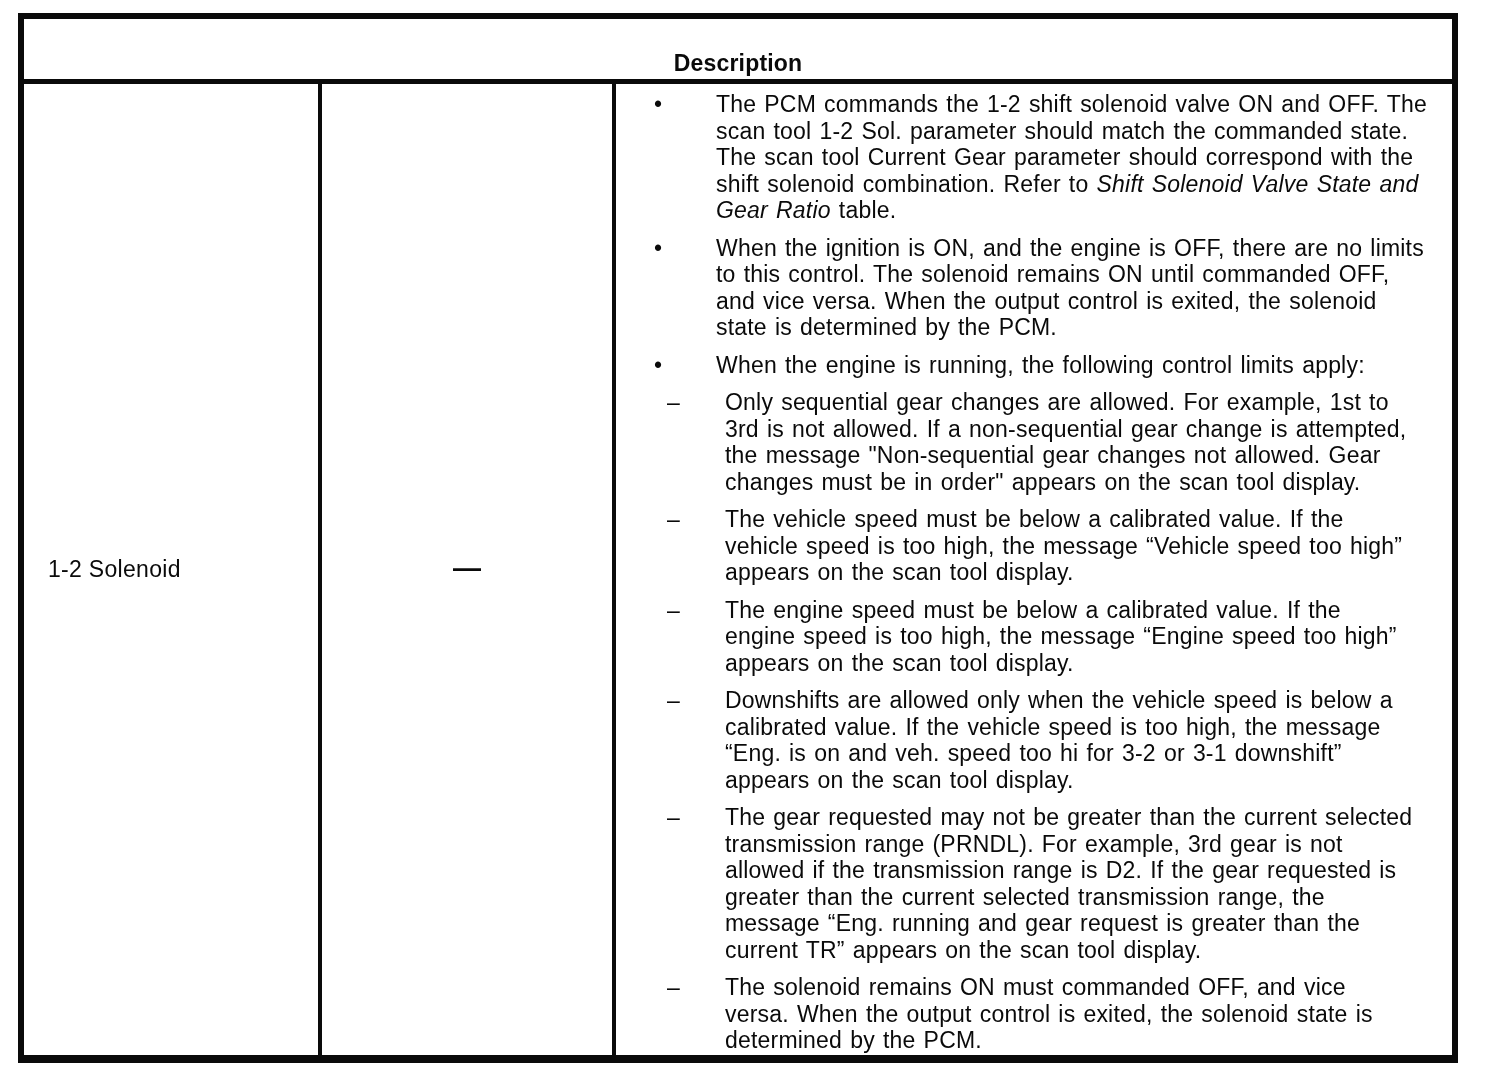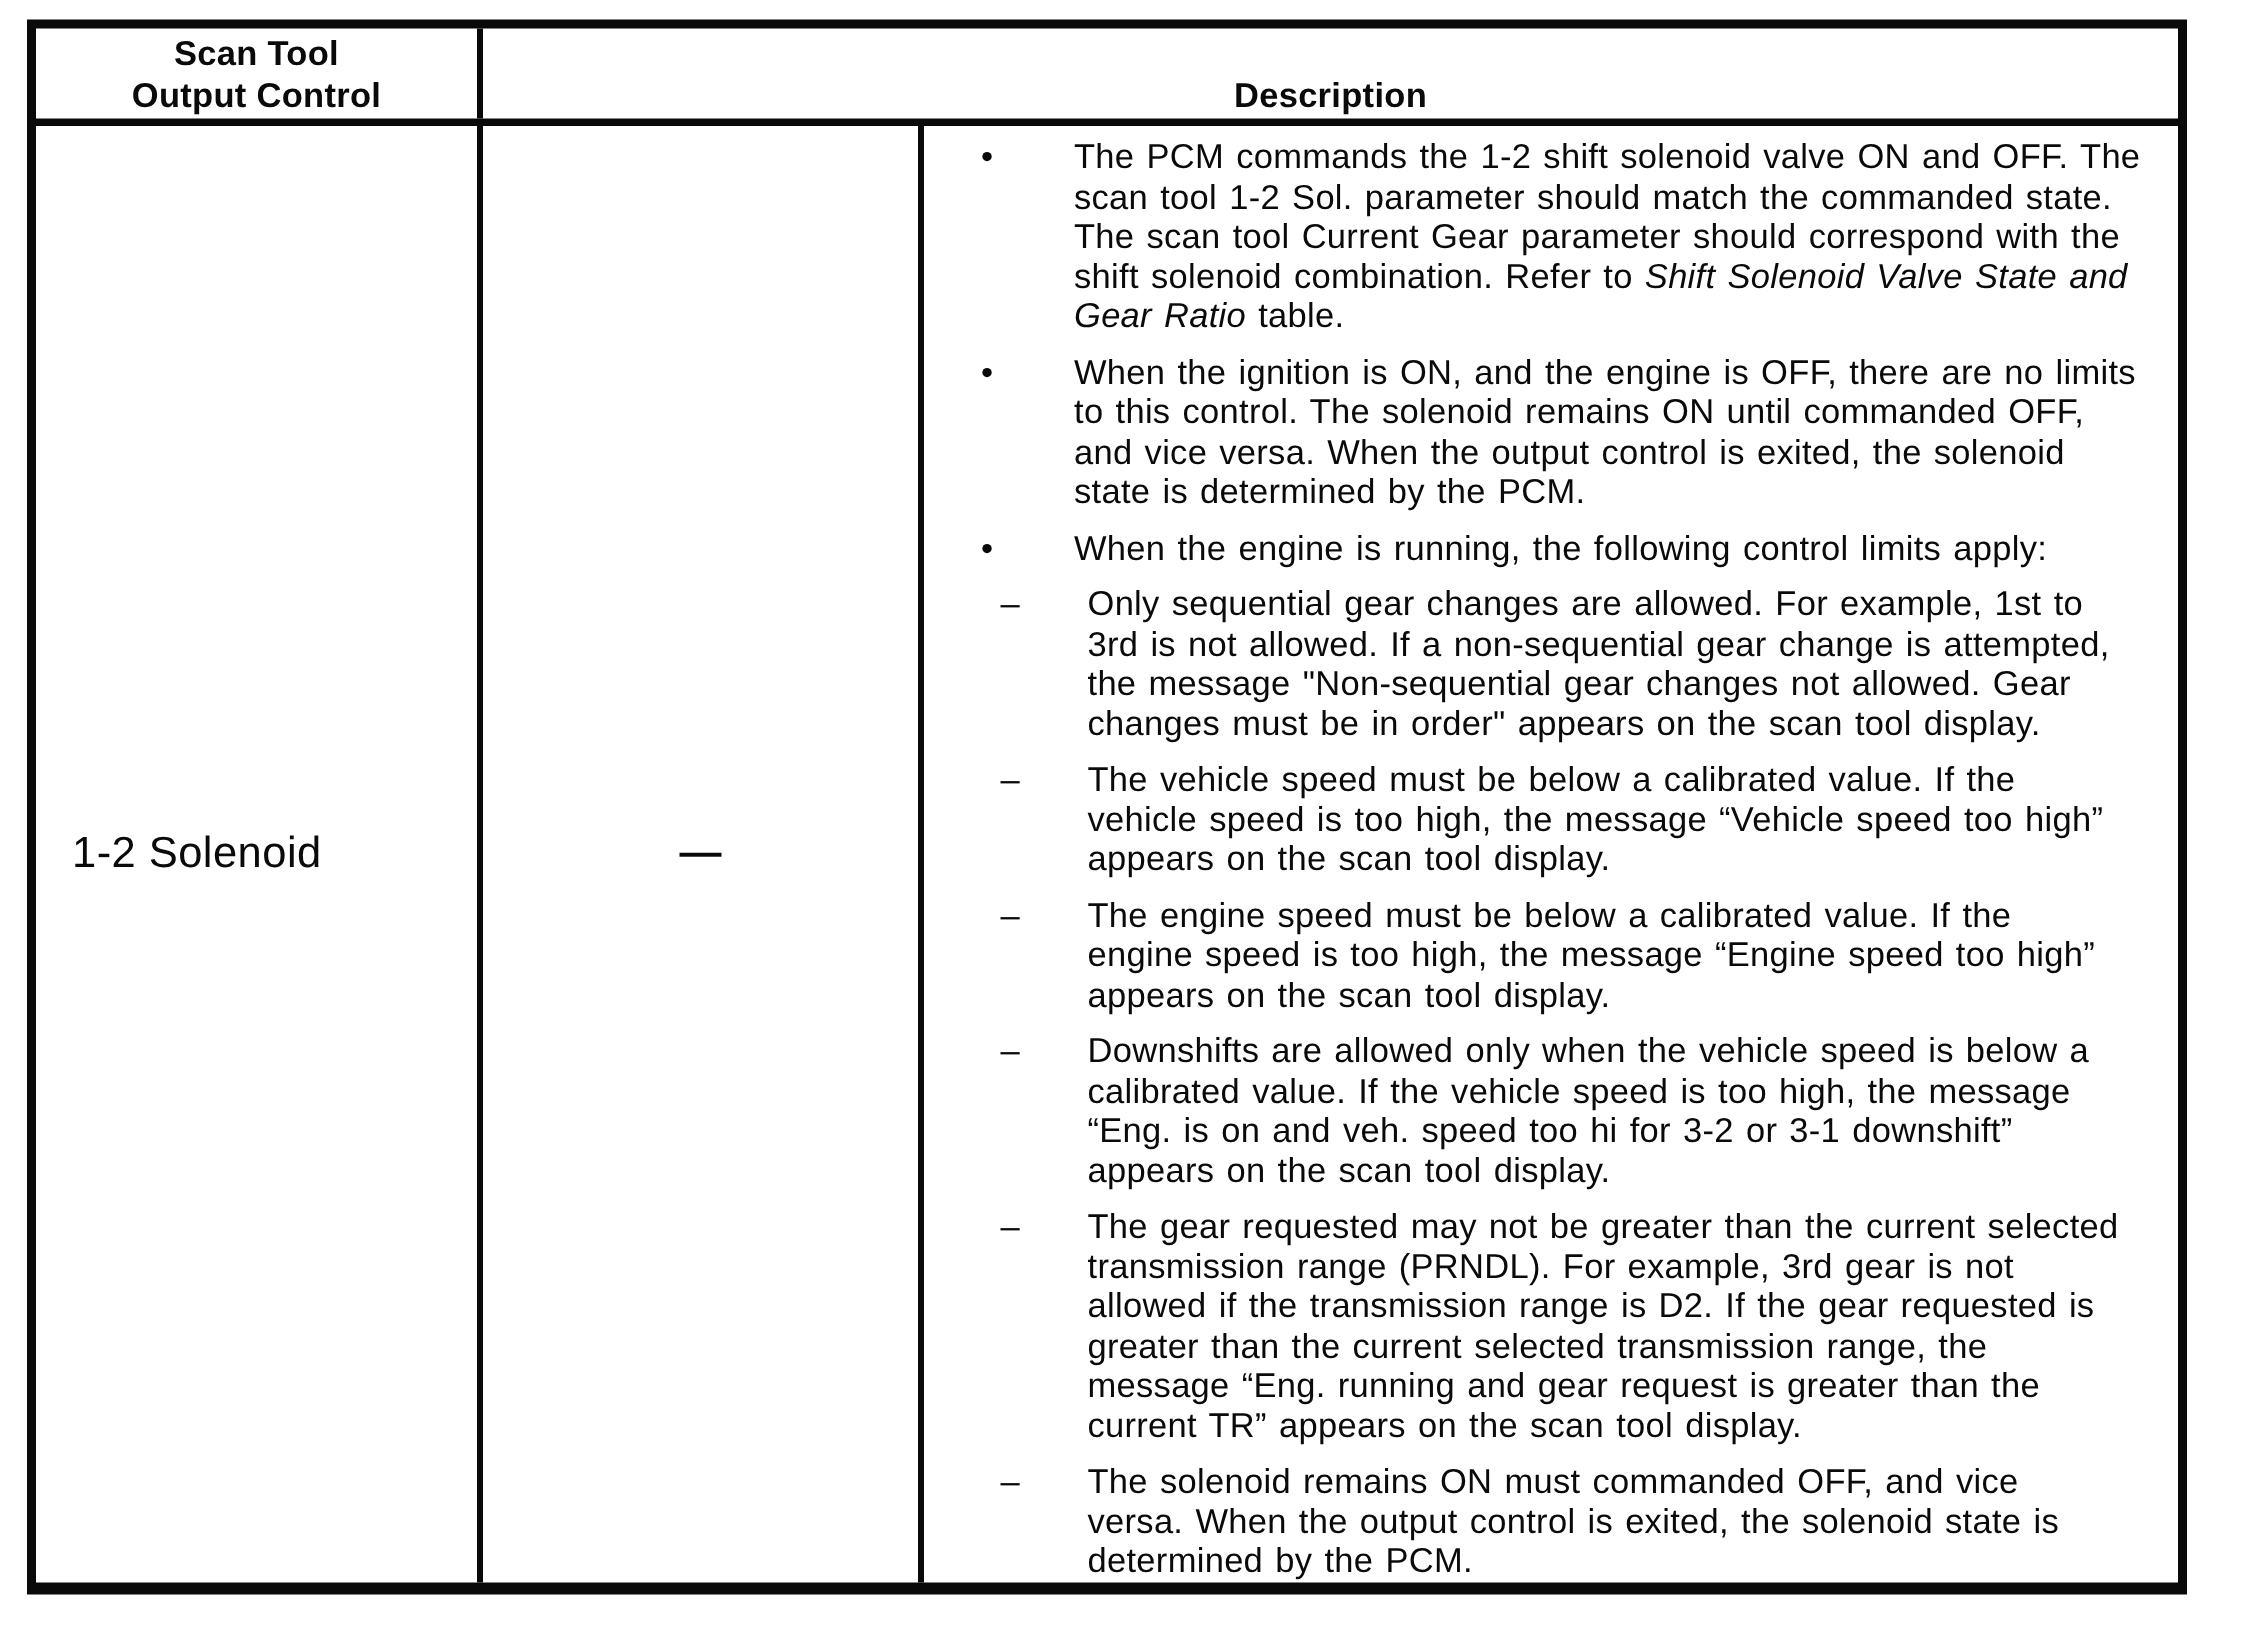"Scan Tool" div.hcell { html: <div> <div>Scan Tool</div> <div>Output Control</div> </div> -> none }
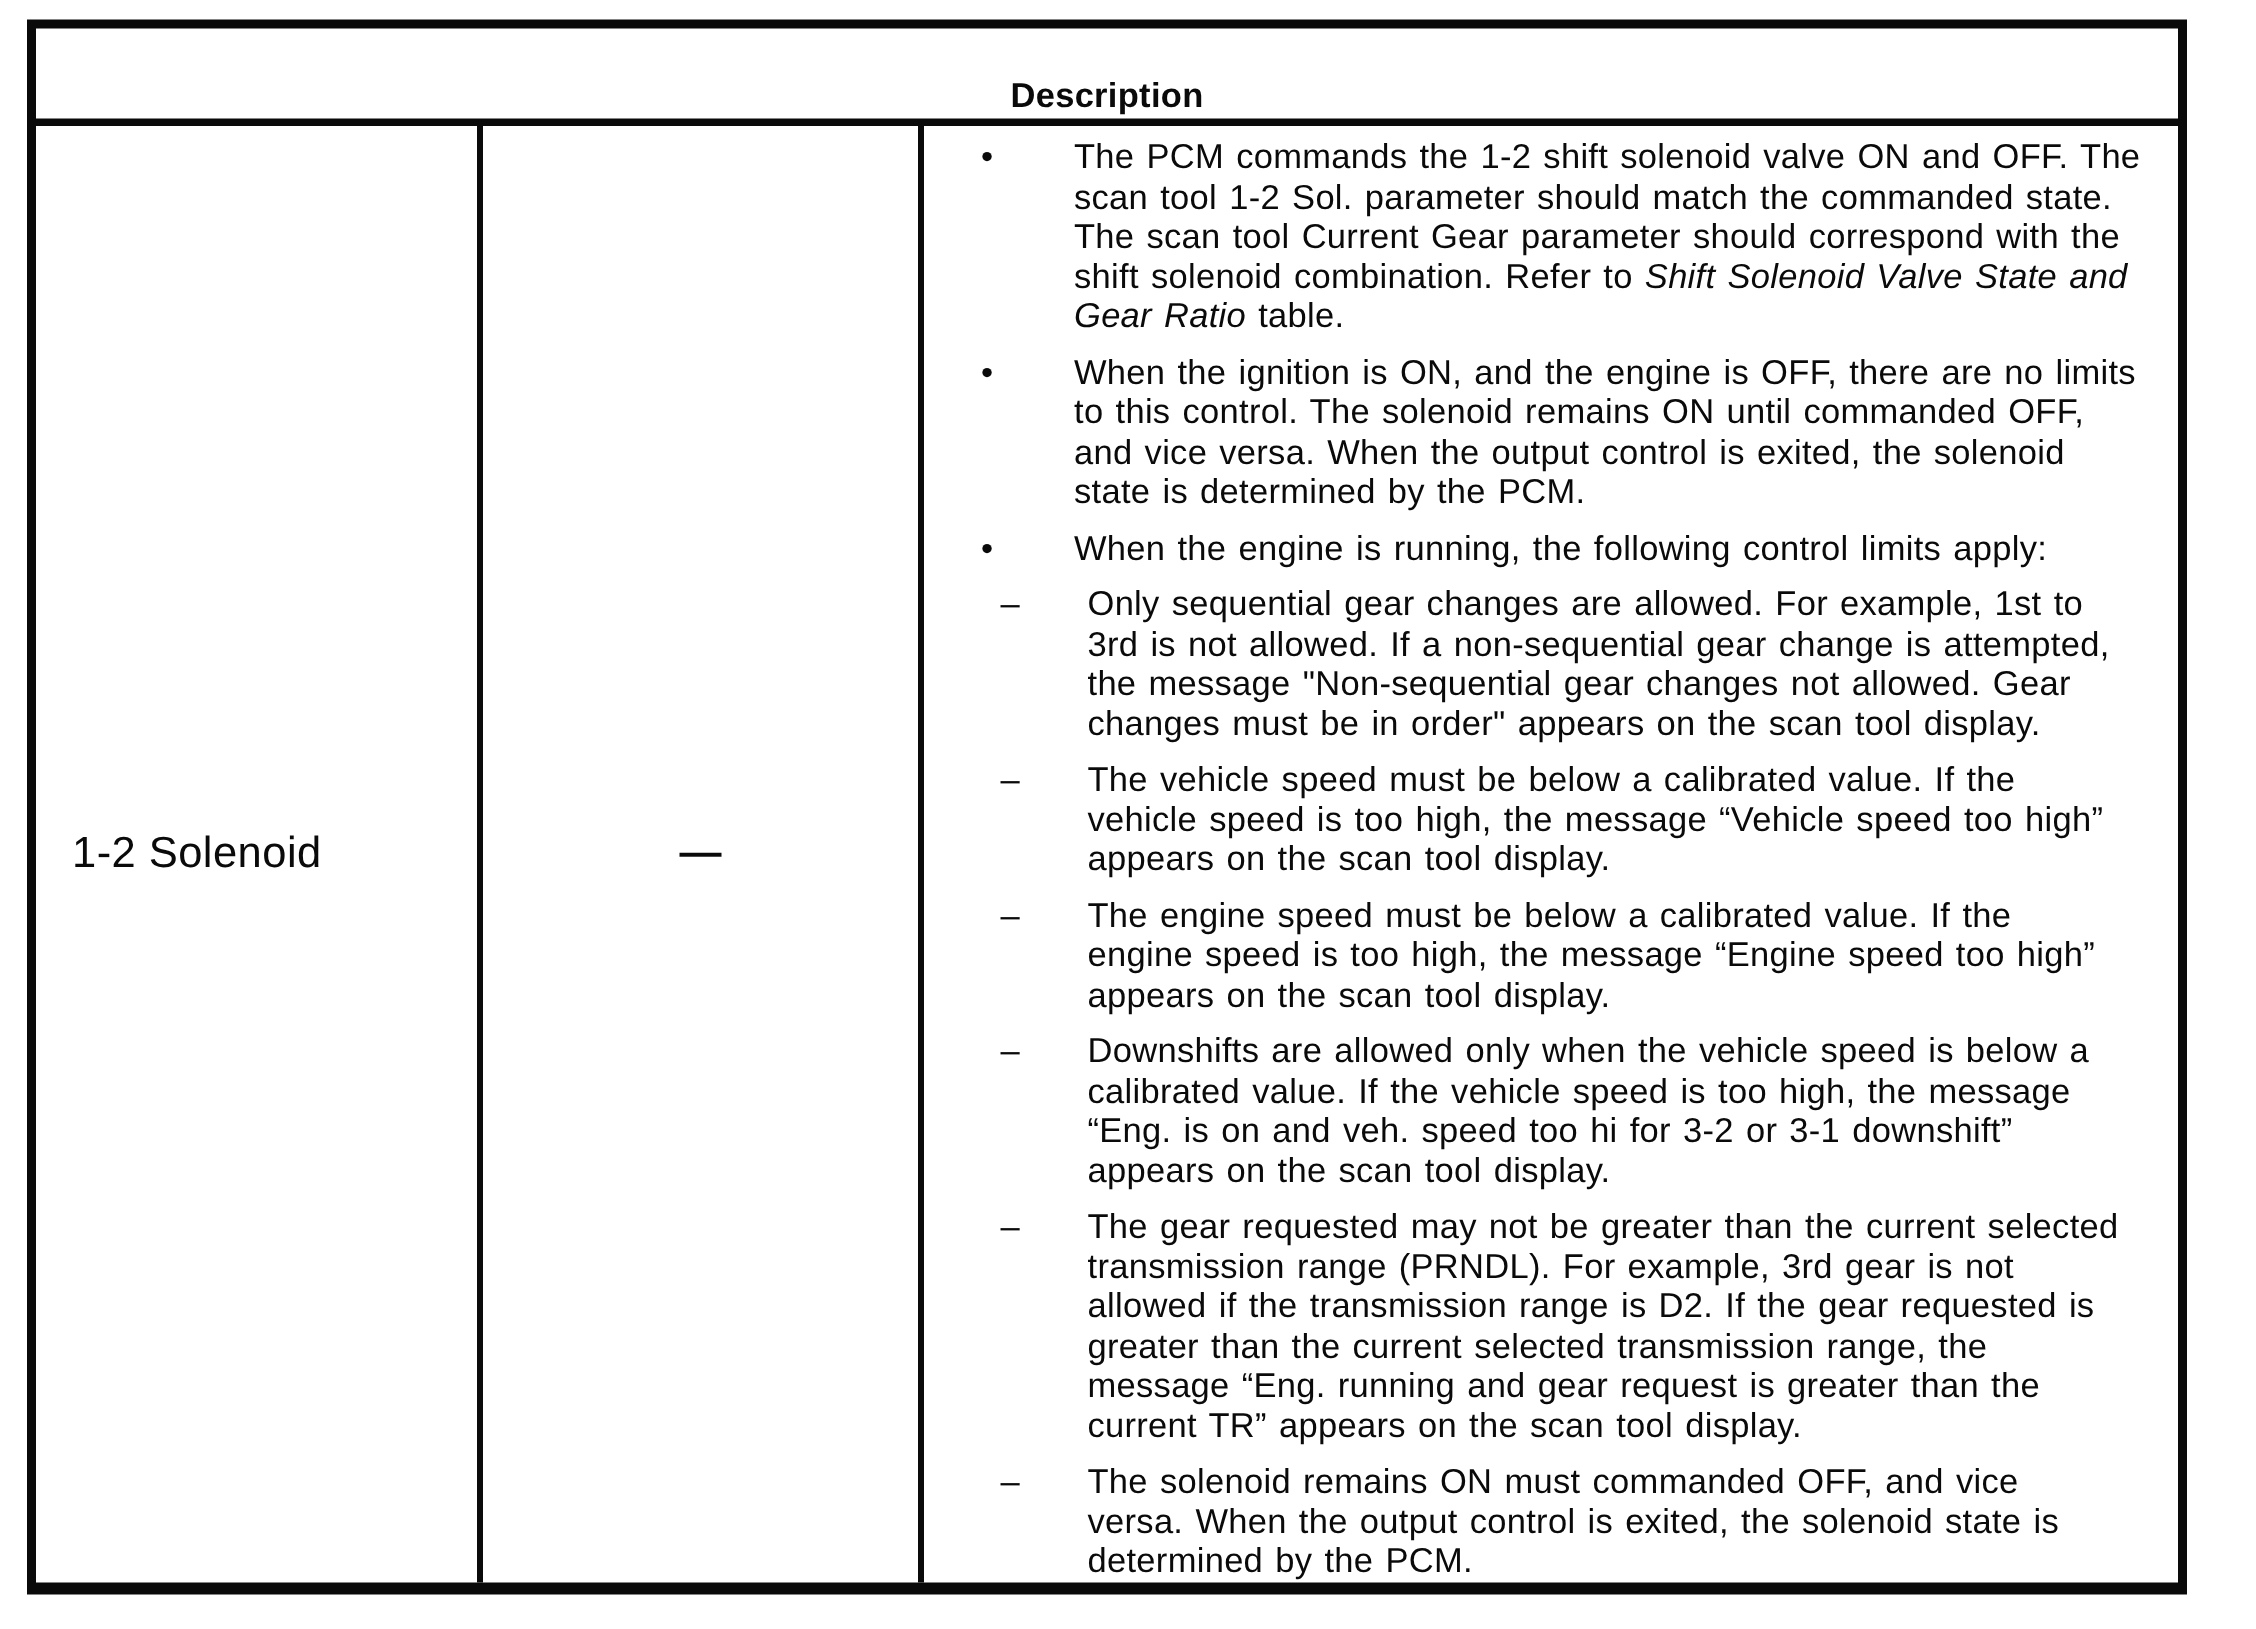"1-2 Solenoid" .cell-output { font-size: 29px -> 23px }
